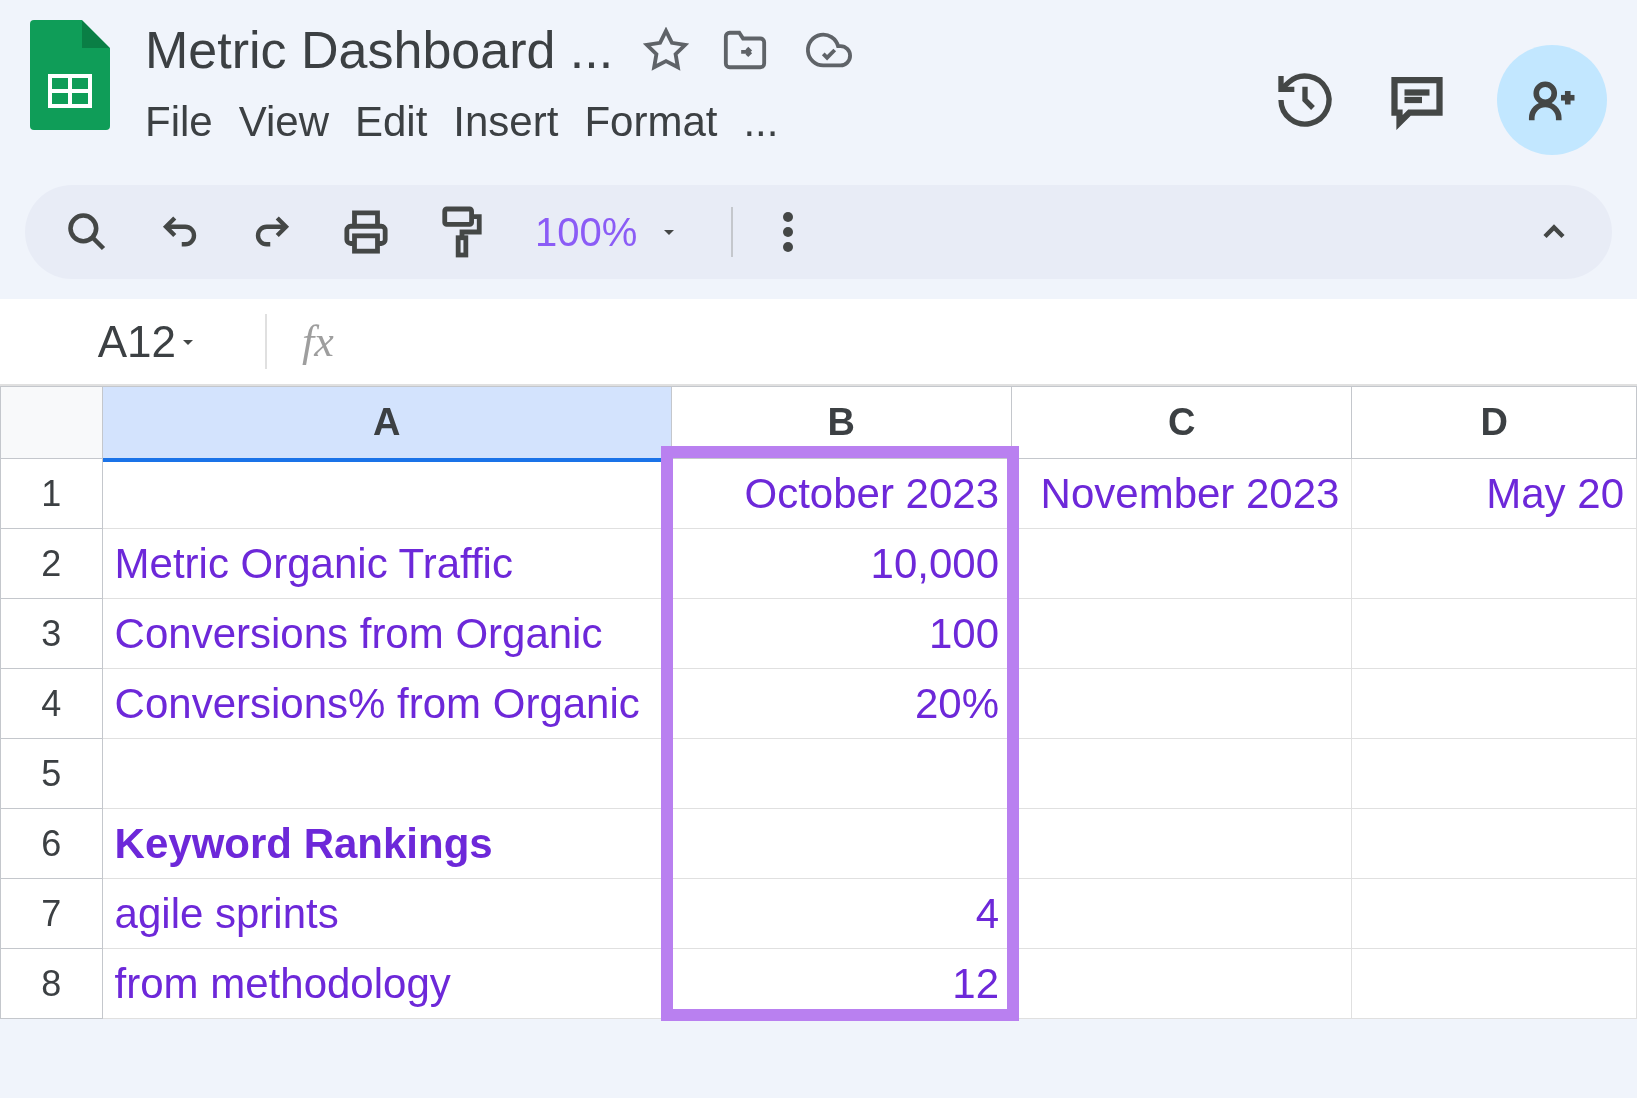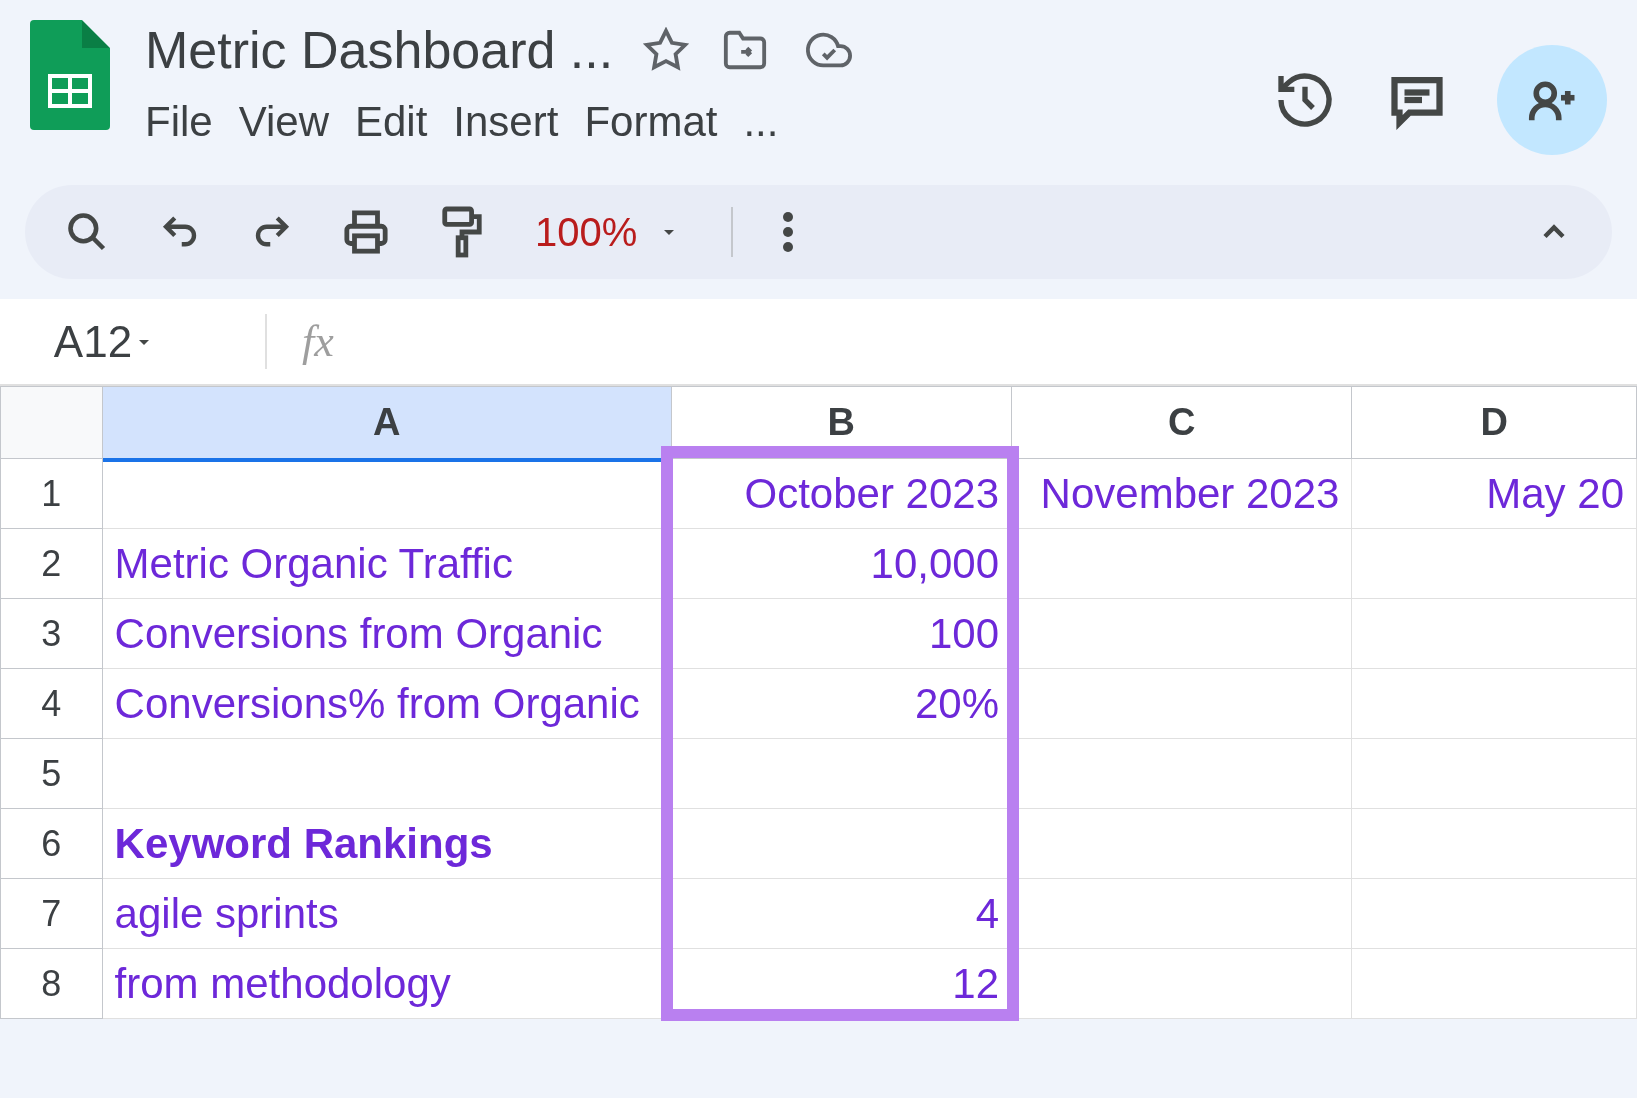"100%" .zoom-control { color: #b91c1c -> #8b5cf6 }
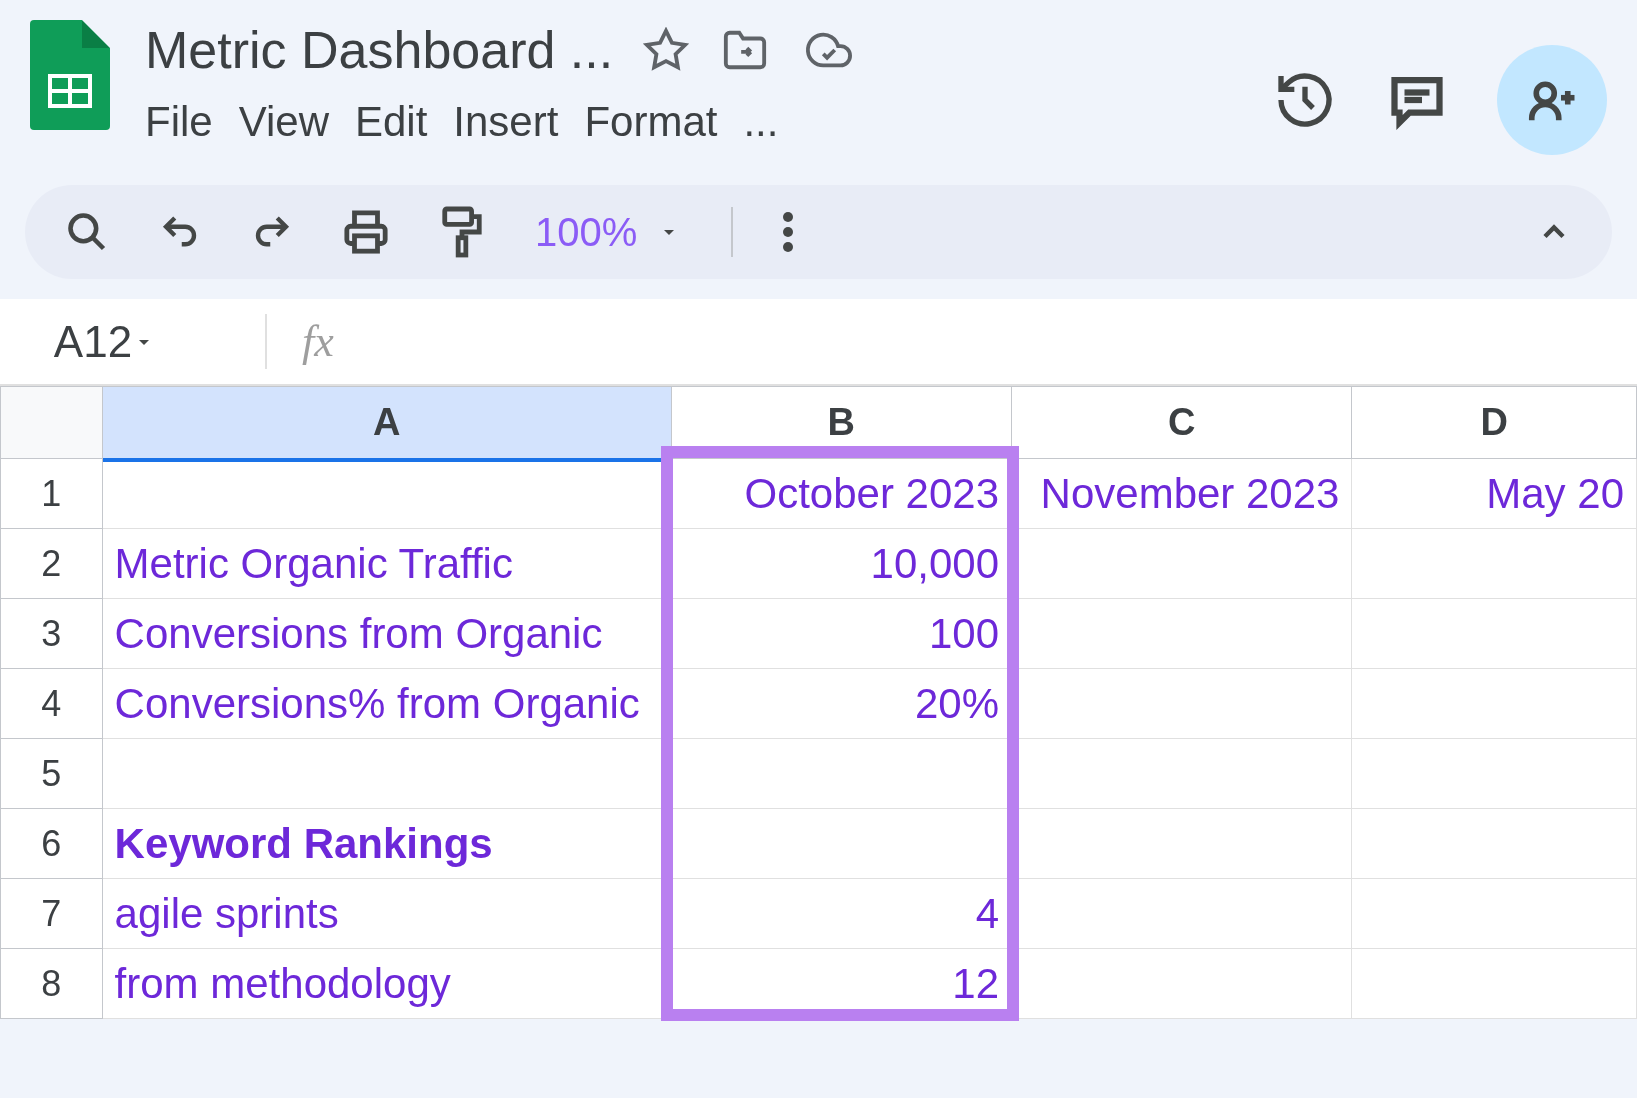"A12" .cell-ref { justify-content: center -> flex-end }
